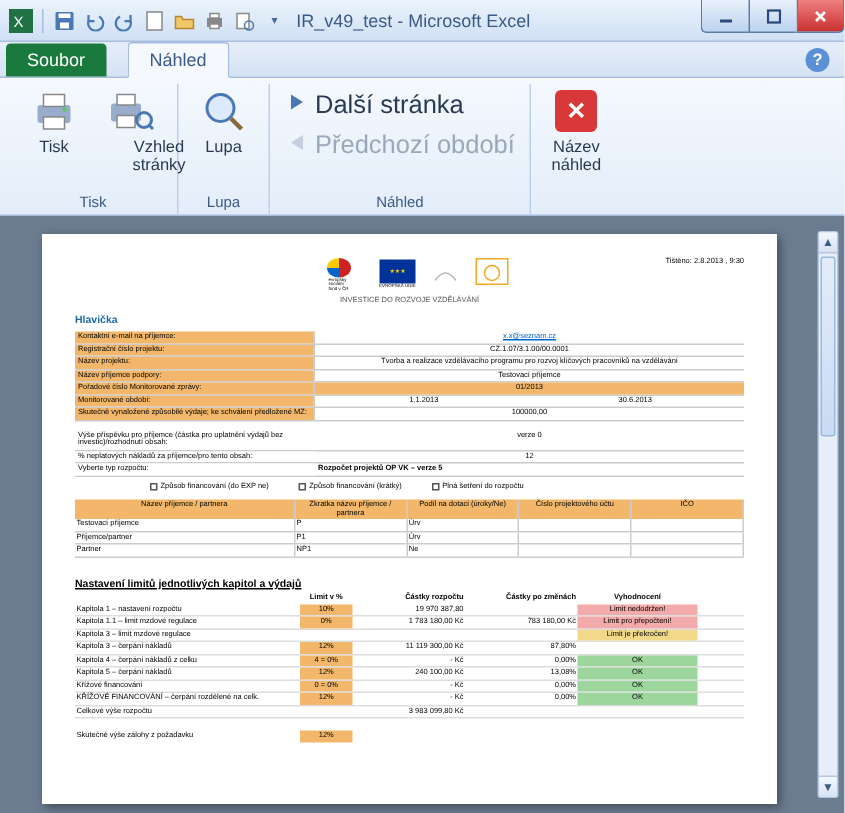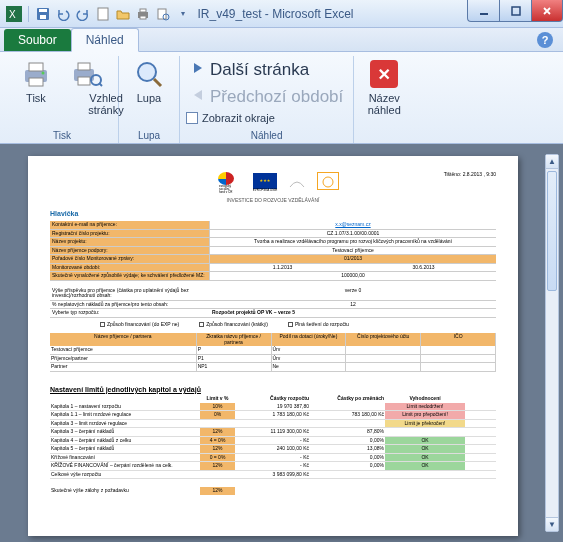"Soubor" .tab-file { margin-right: 0 -> 14px }
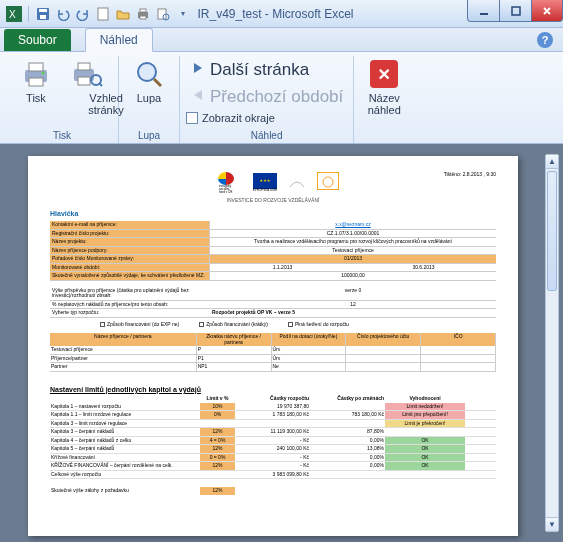"Zobrazit okraje" div.checkbox-row { html: <div> <span></span> <span>Zobrazit okraje</span> </div> -> none }
